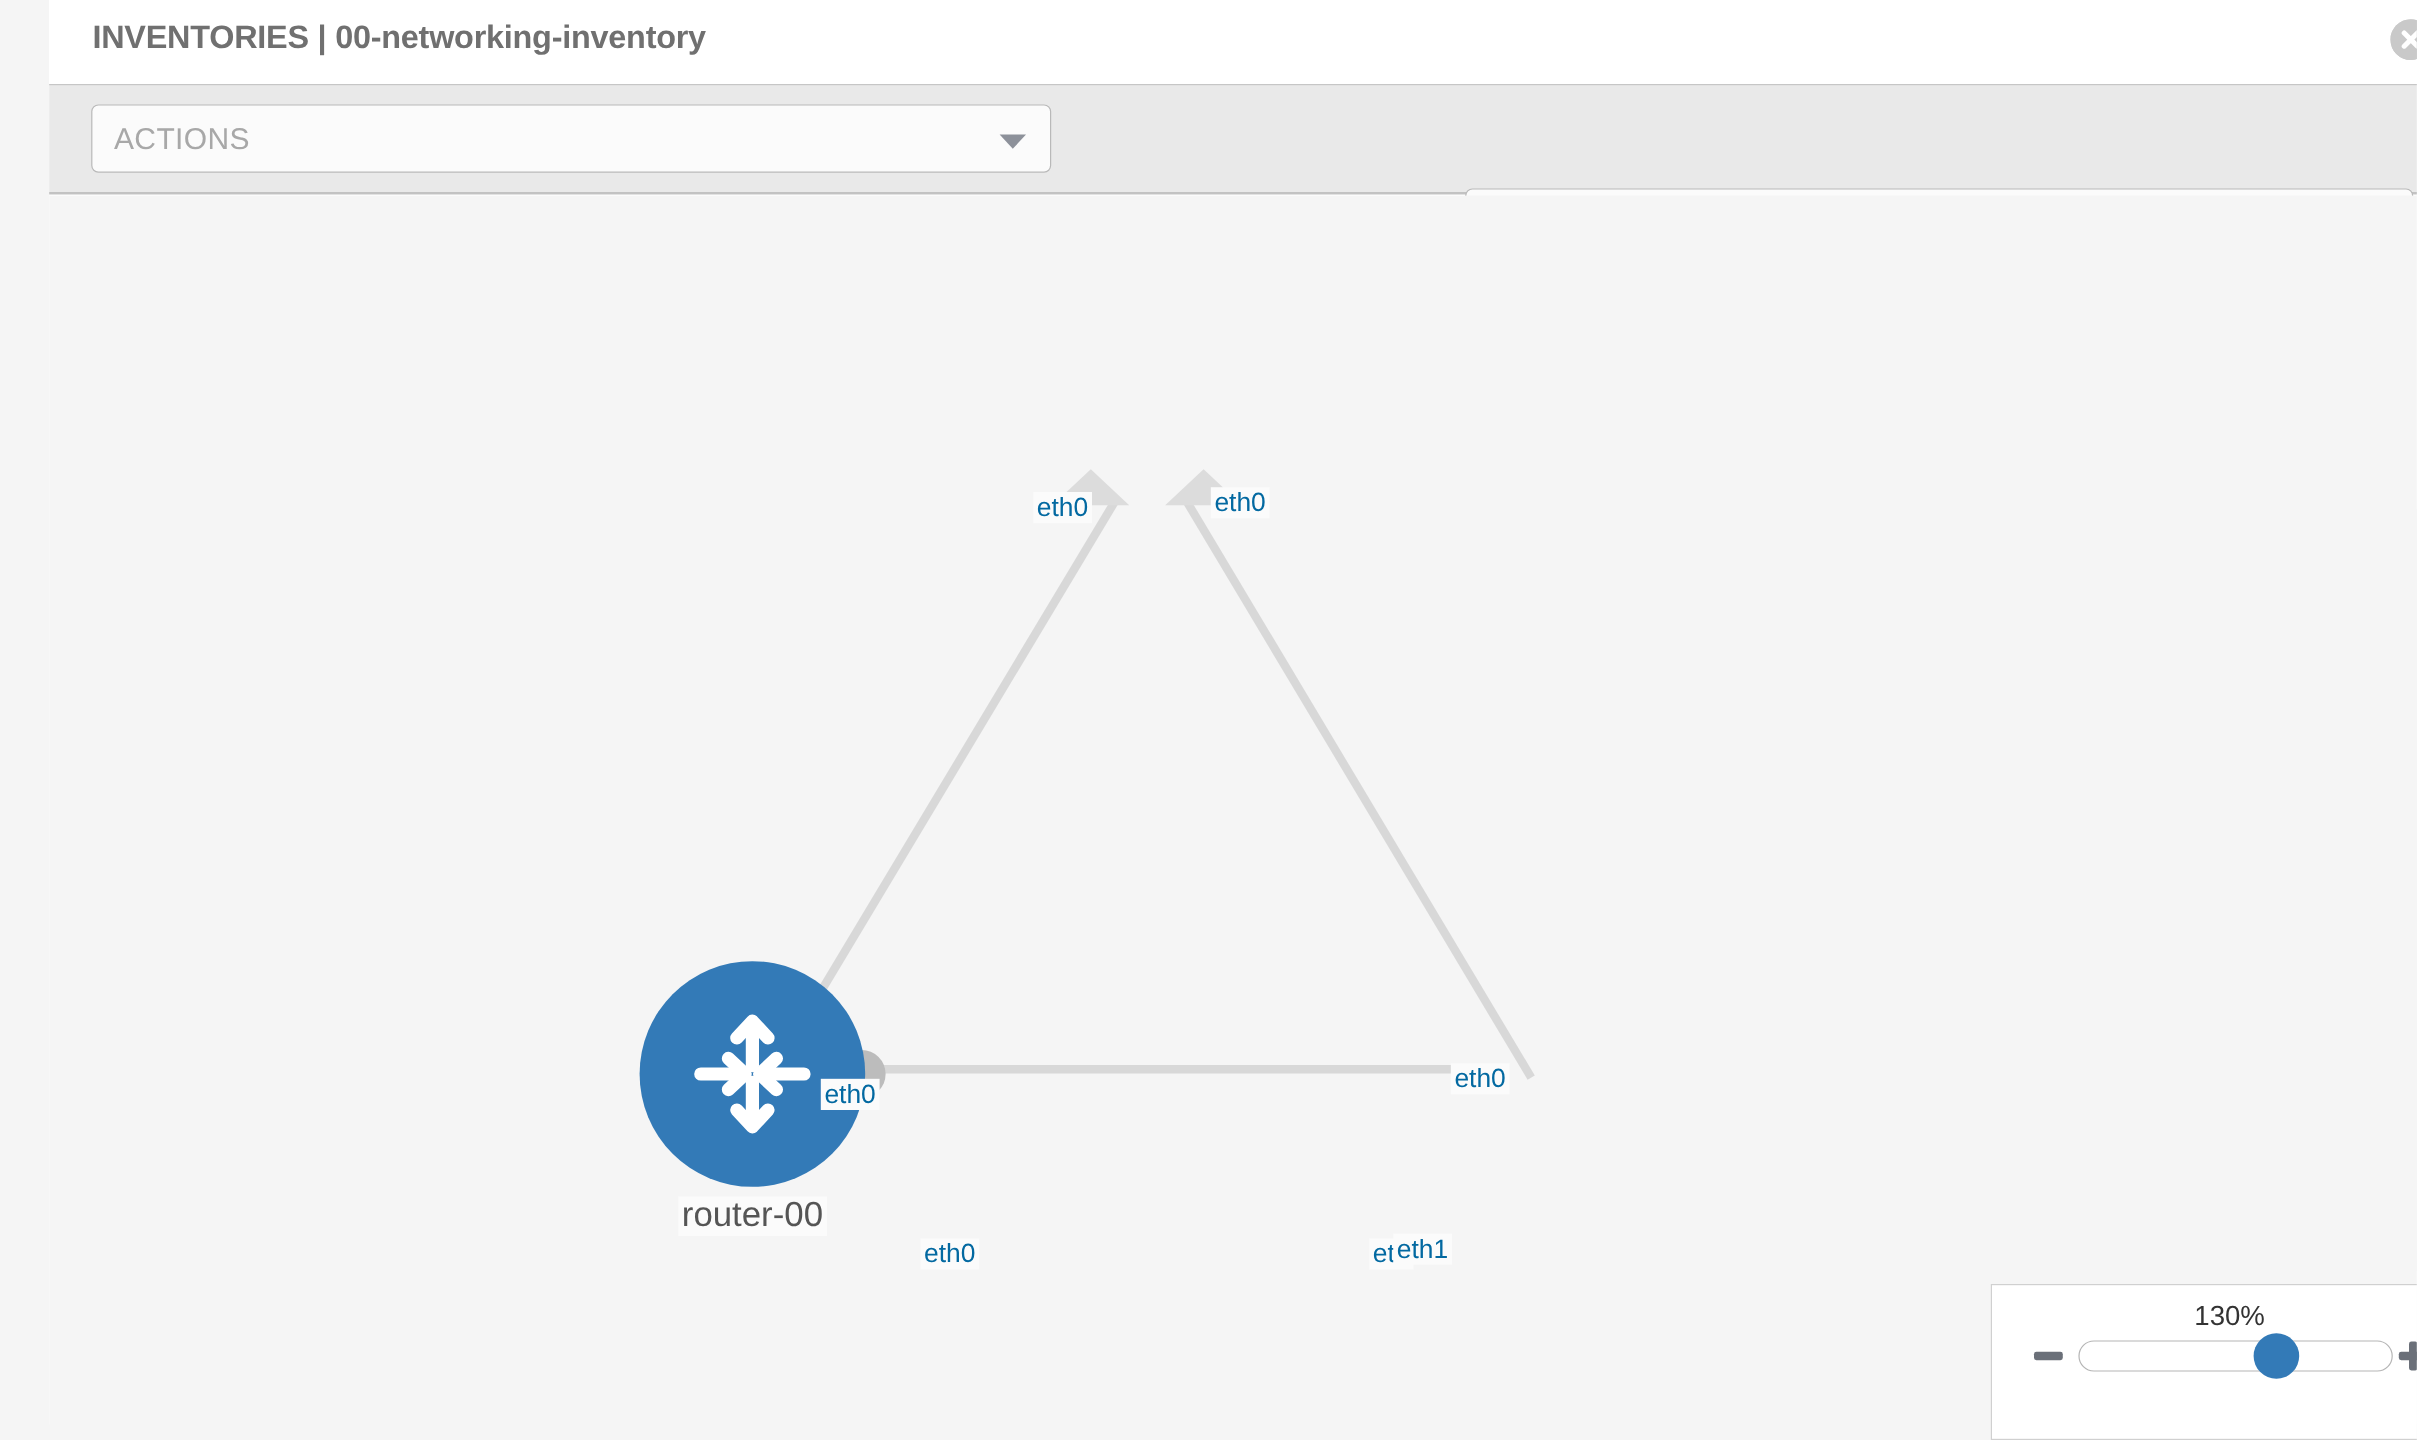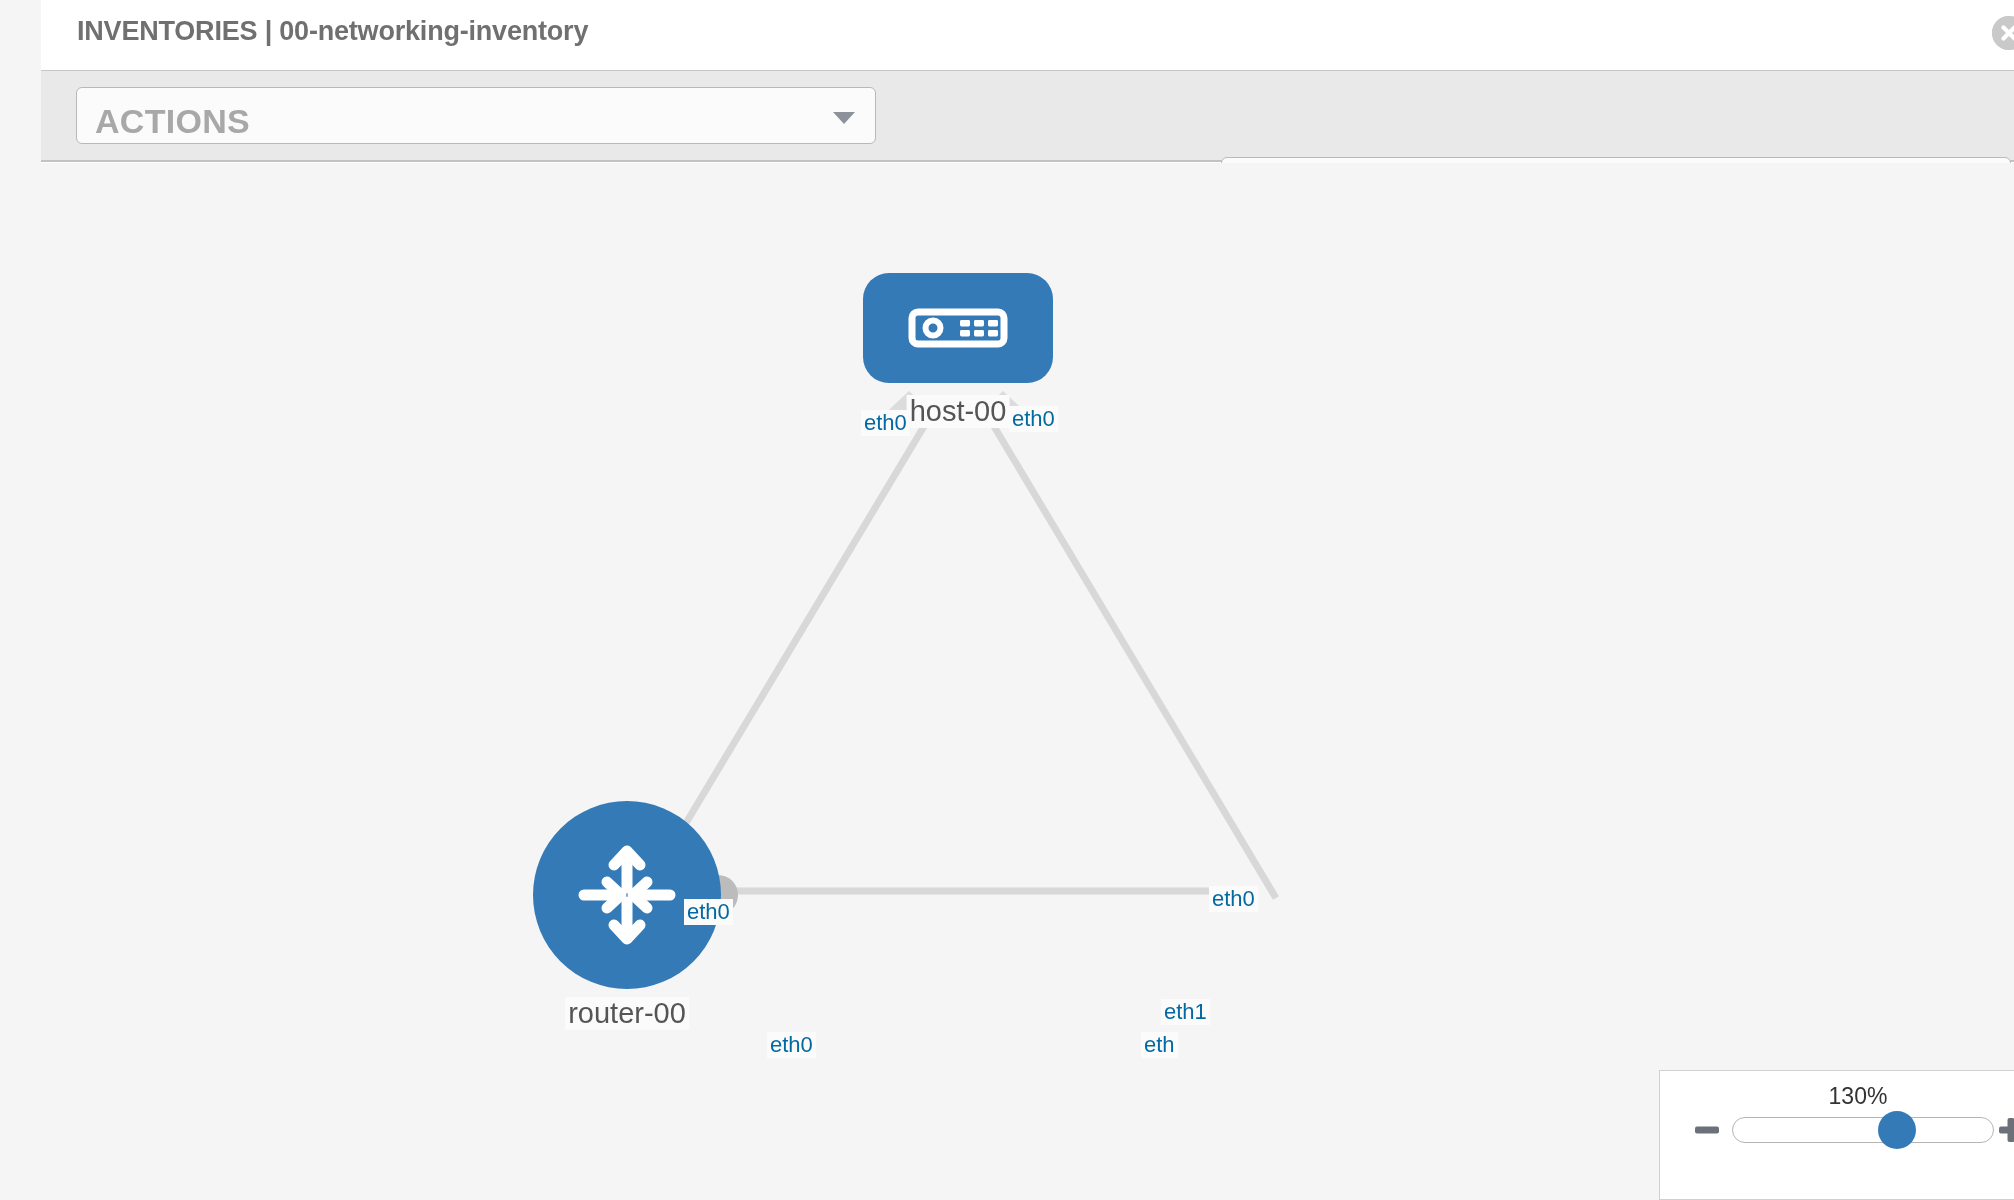"ACTIONS" .actions-select .label { font-size: 34px -> 25px; font-weight: bold -> none }
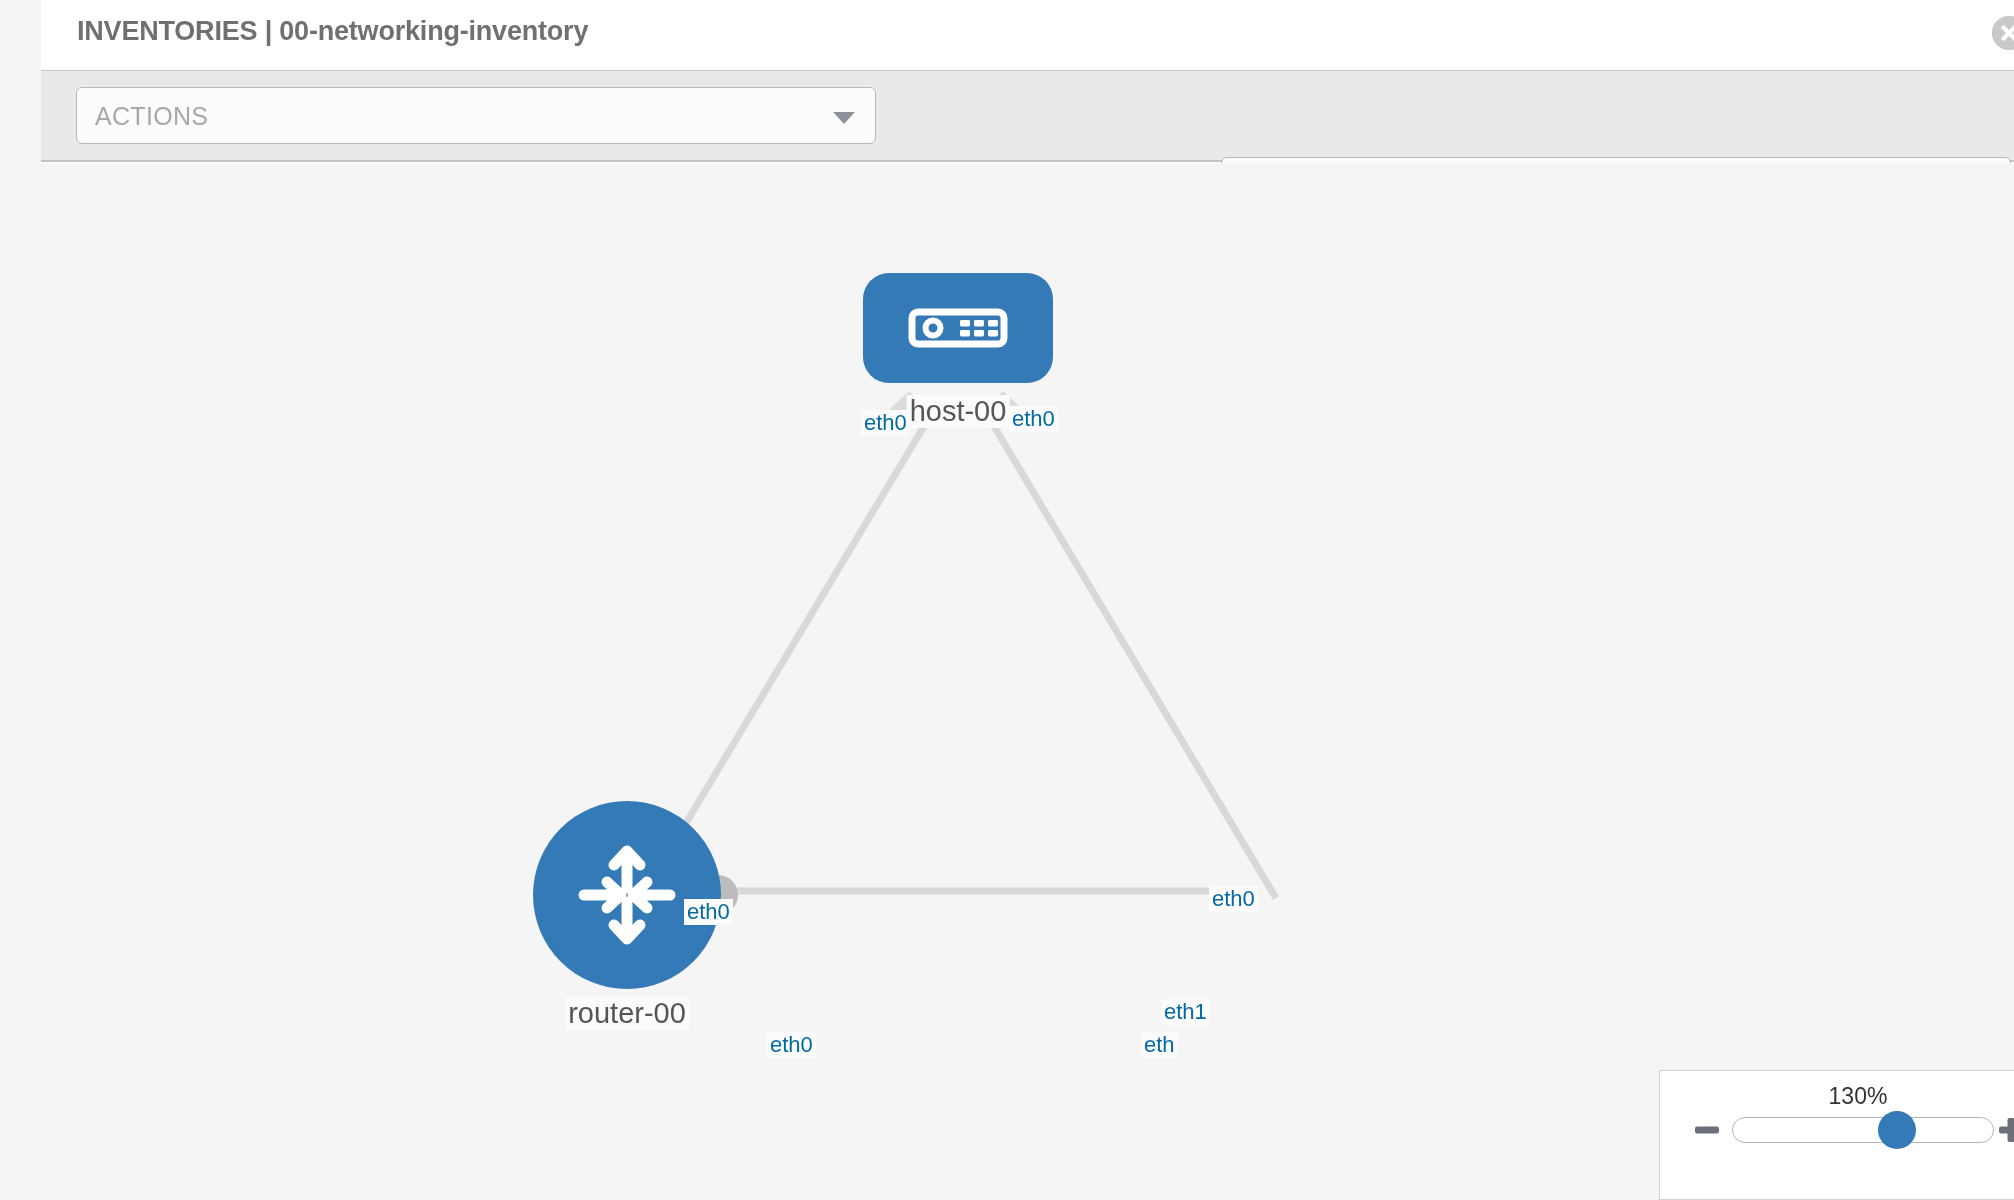"host-00" div.node { html: <div> <div> <svg> <rect></rect> <circle></circle> <g> <rect></rect> <rect></rect> <rect></rect> <rect></rect> <rect></rect> <rect></rect> </g> </svg> </div> <div>host-00</div> </div> -> none }
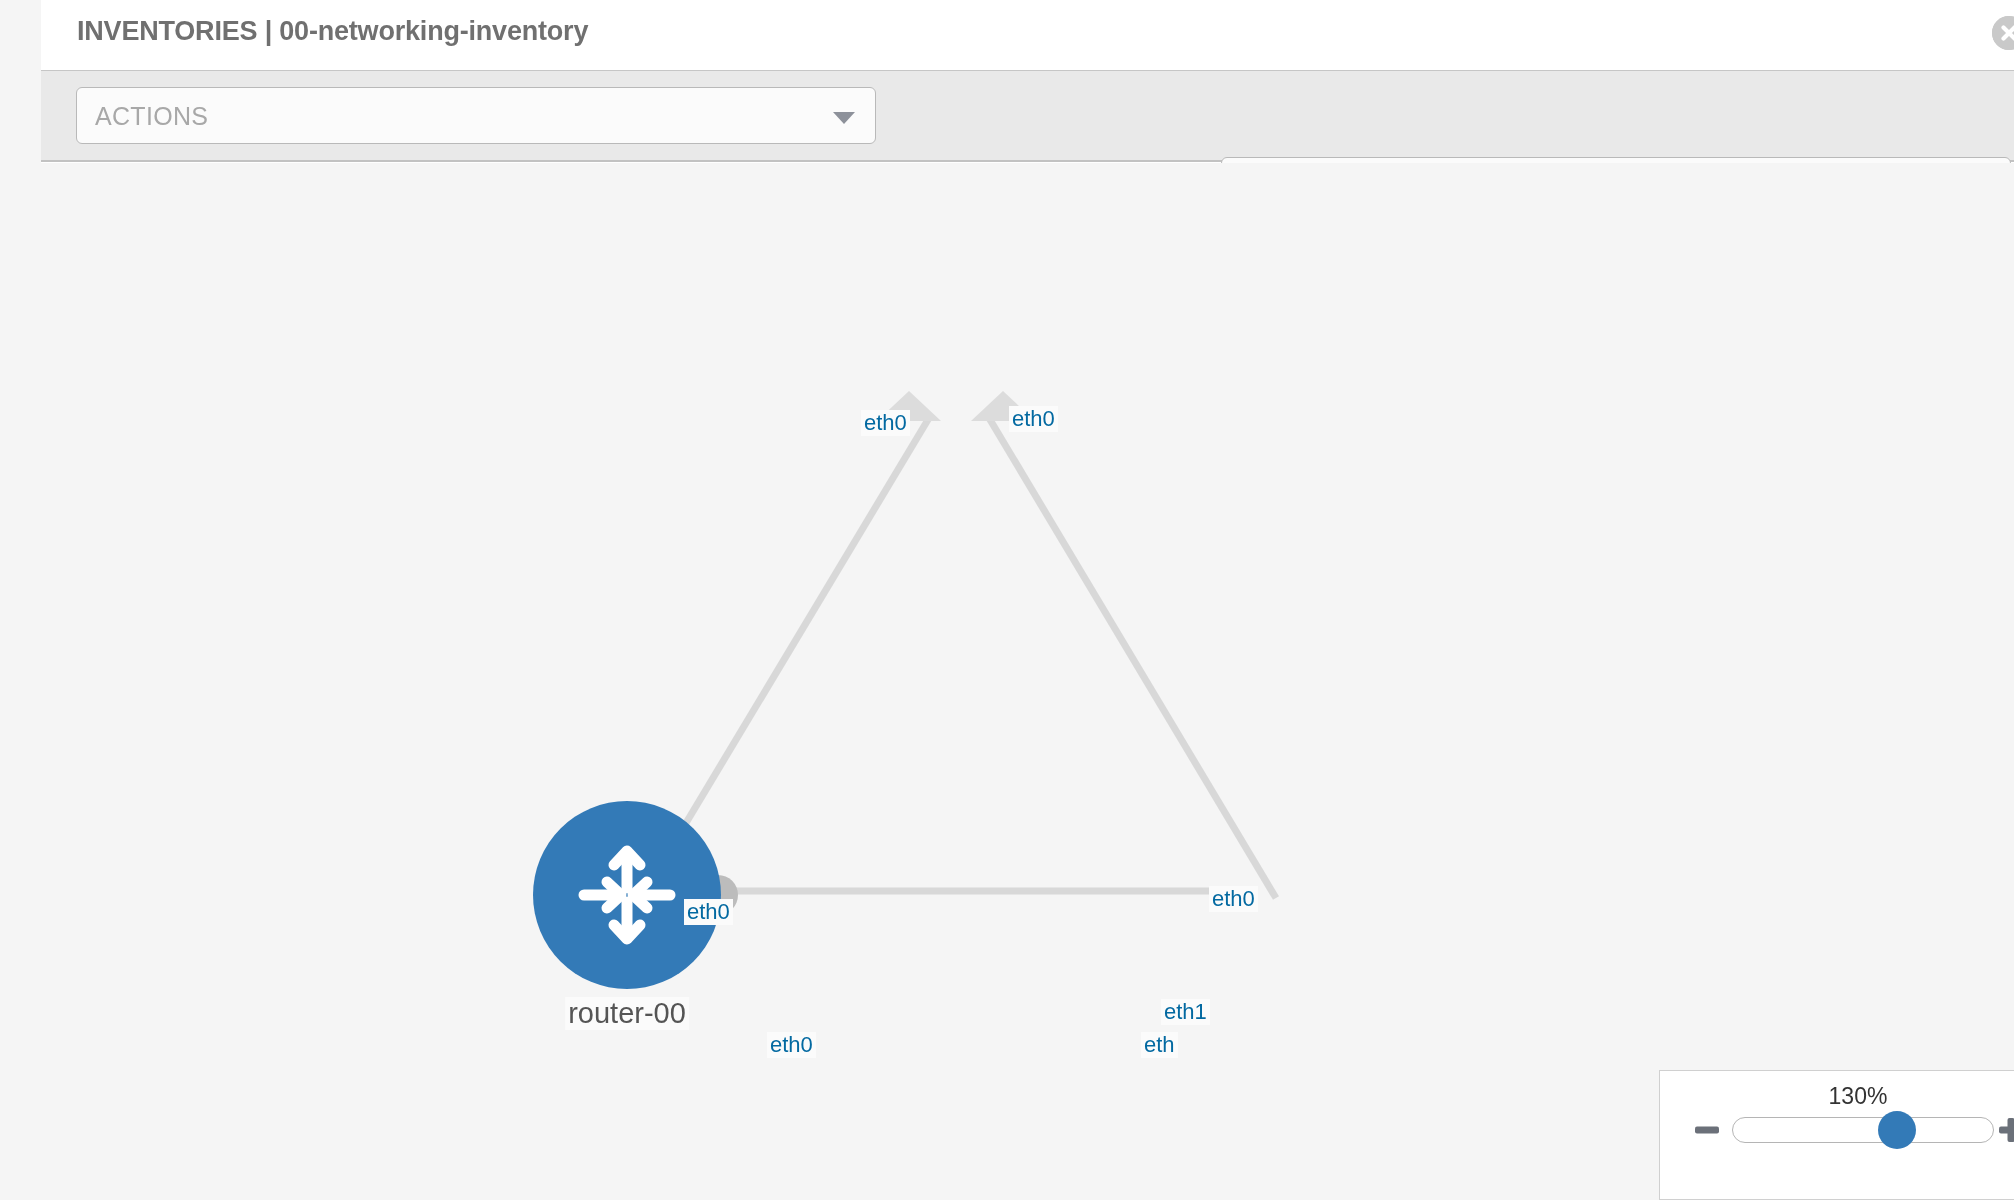"eth1" div.edge-label { top: 836px -> 865px }
